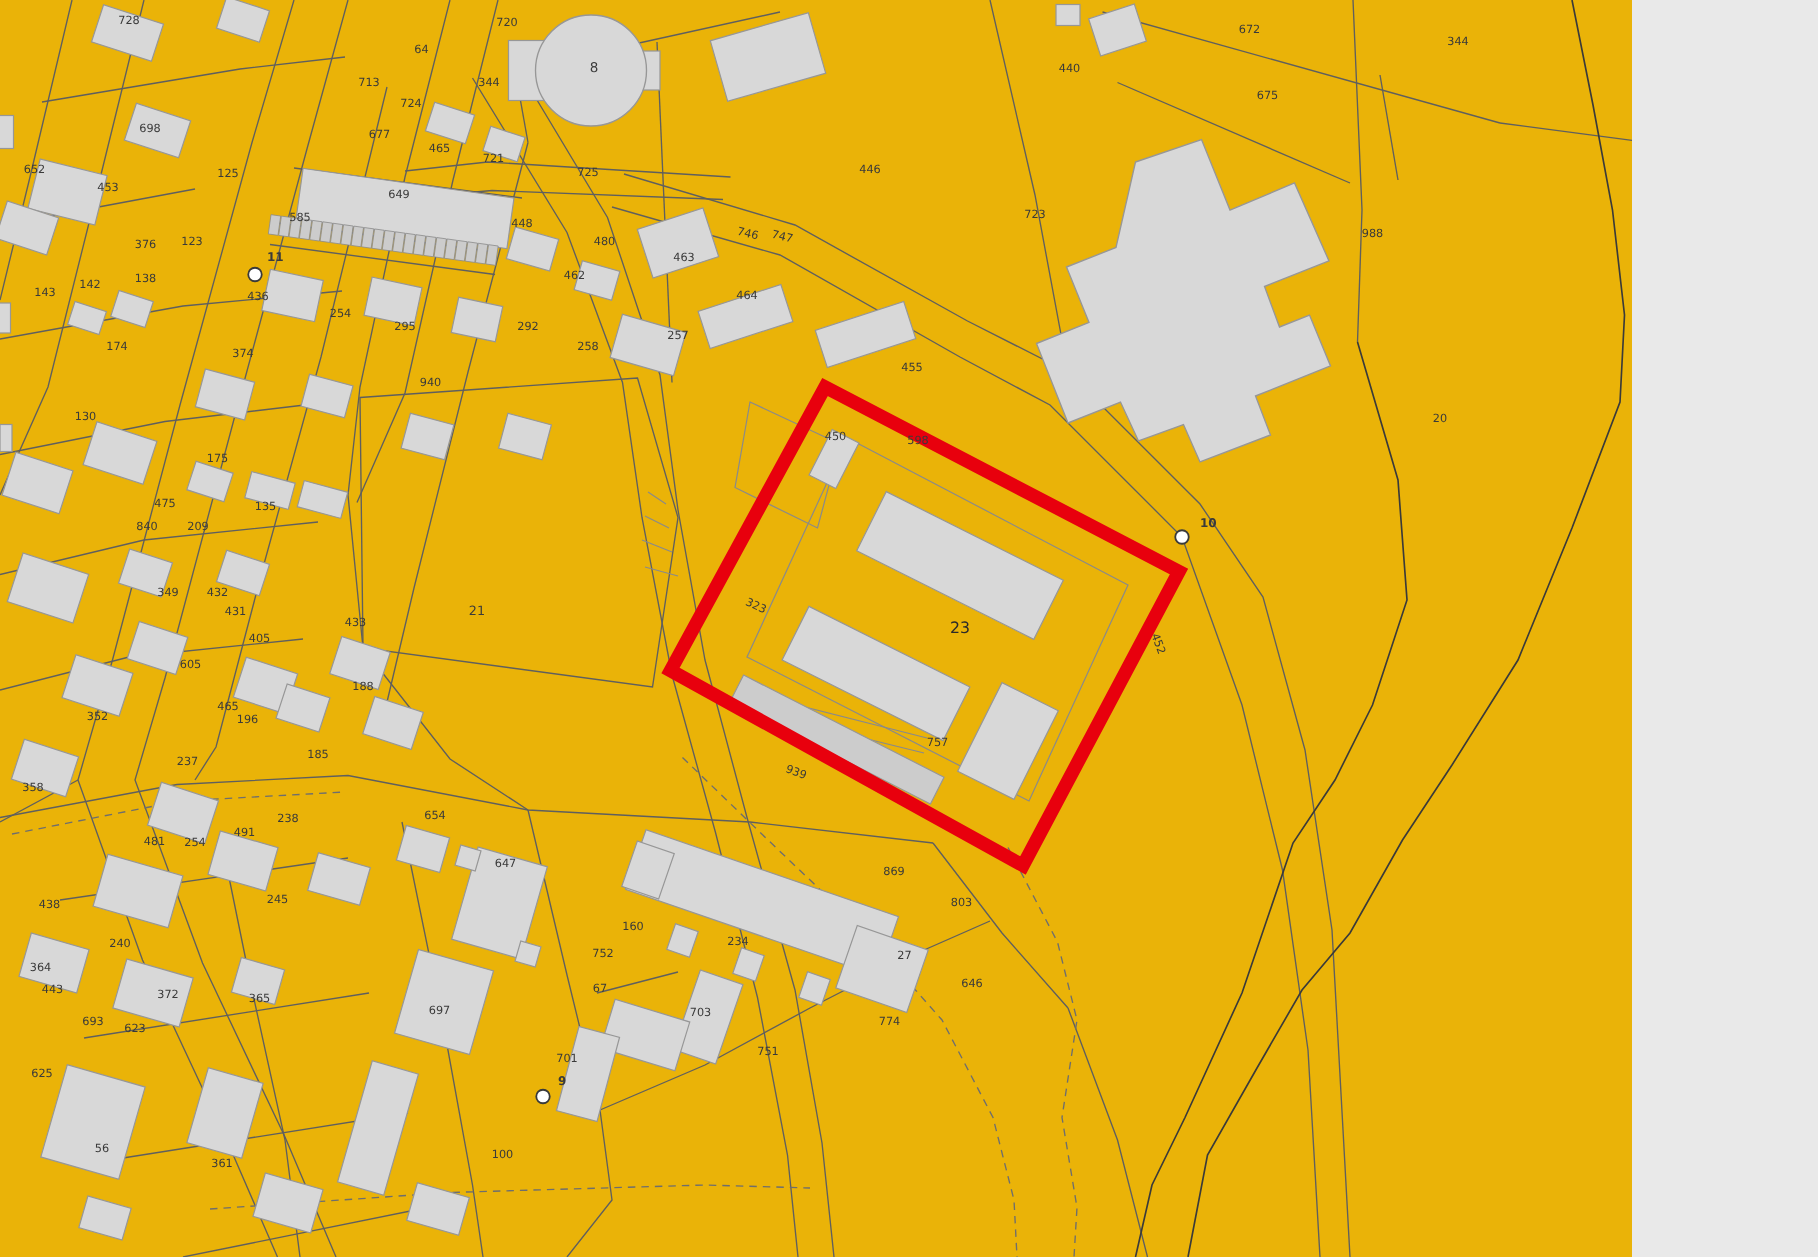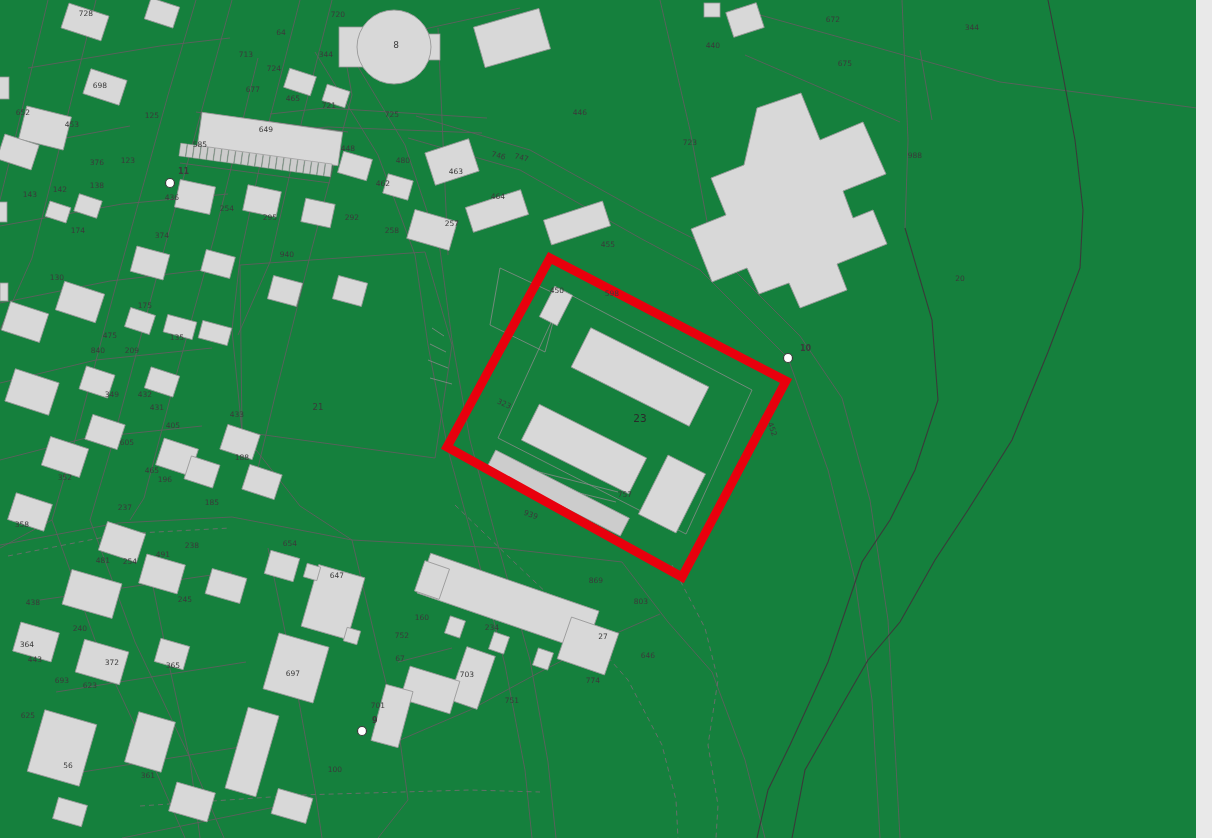"728" .stage { background: #15803d -> #eab308; width: 1196px -> 1088px }
